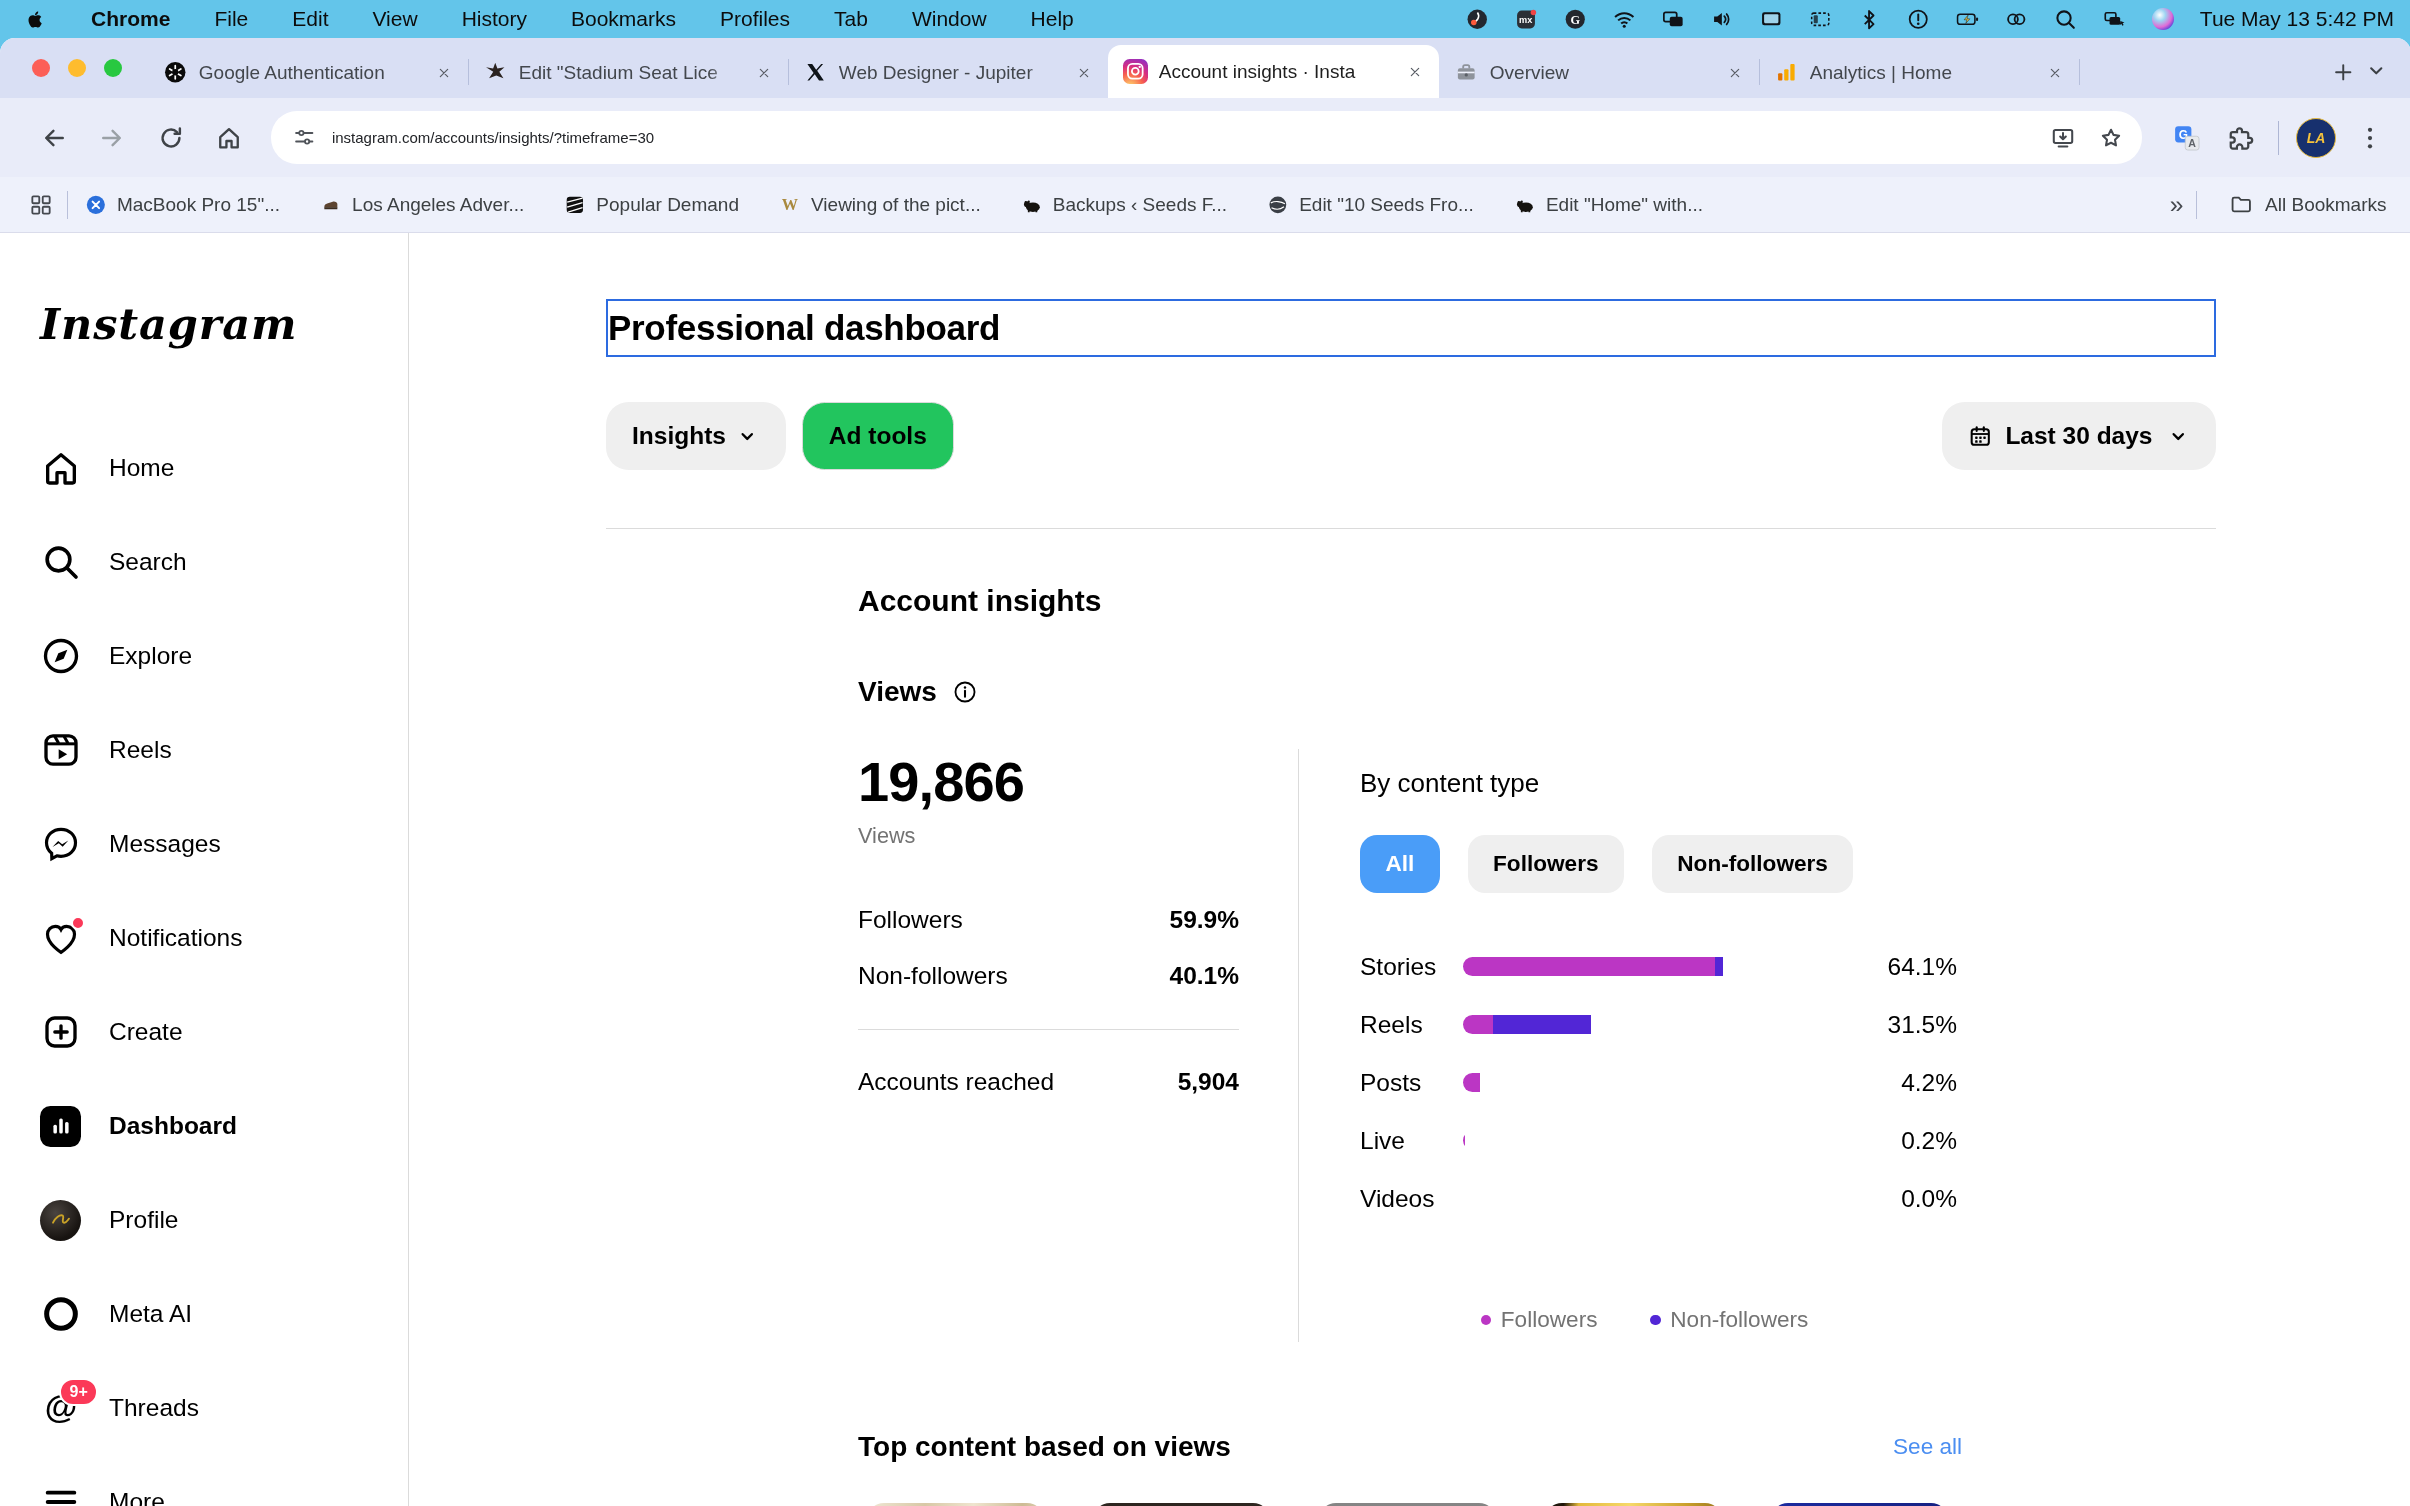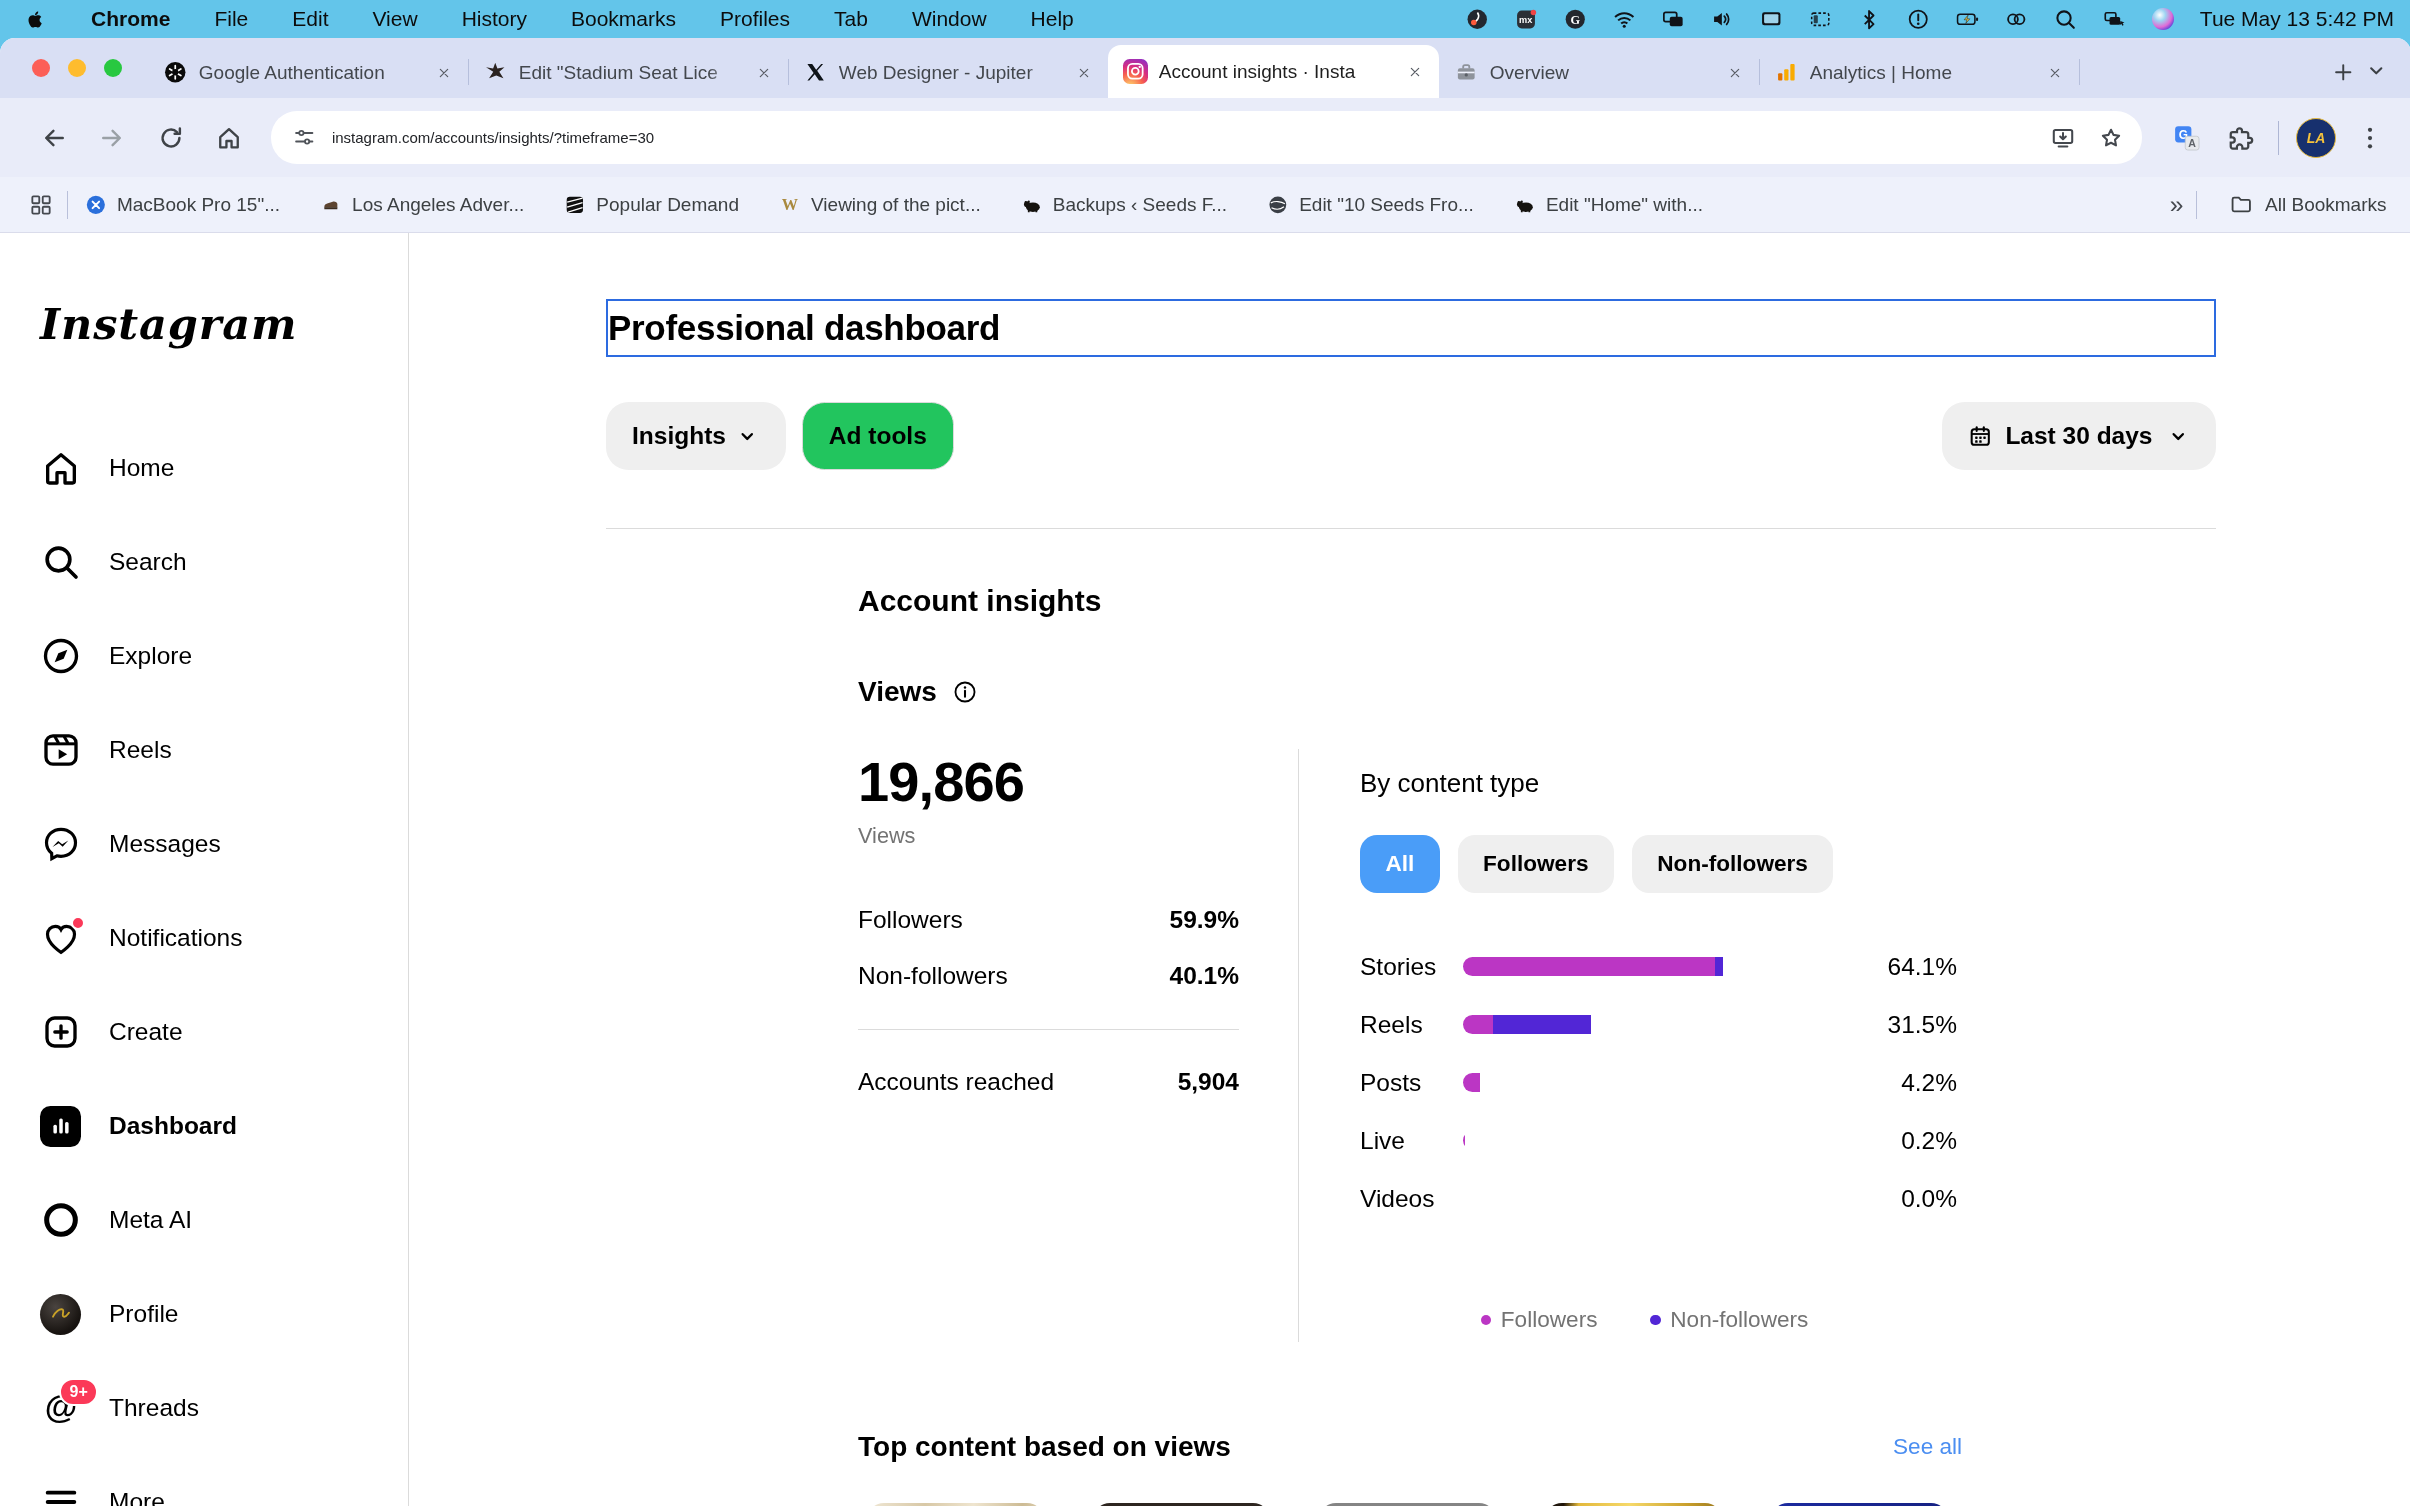"All" .filters { gap: 18px -> 28px }
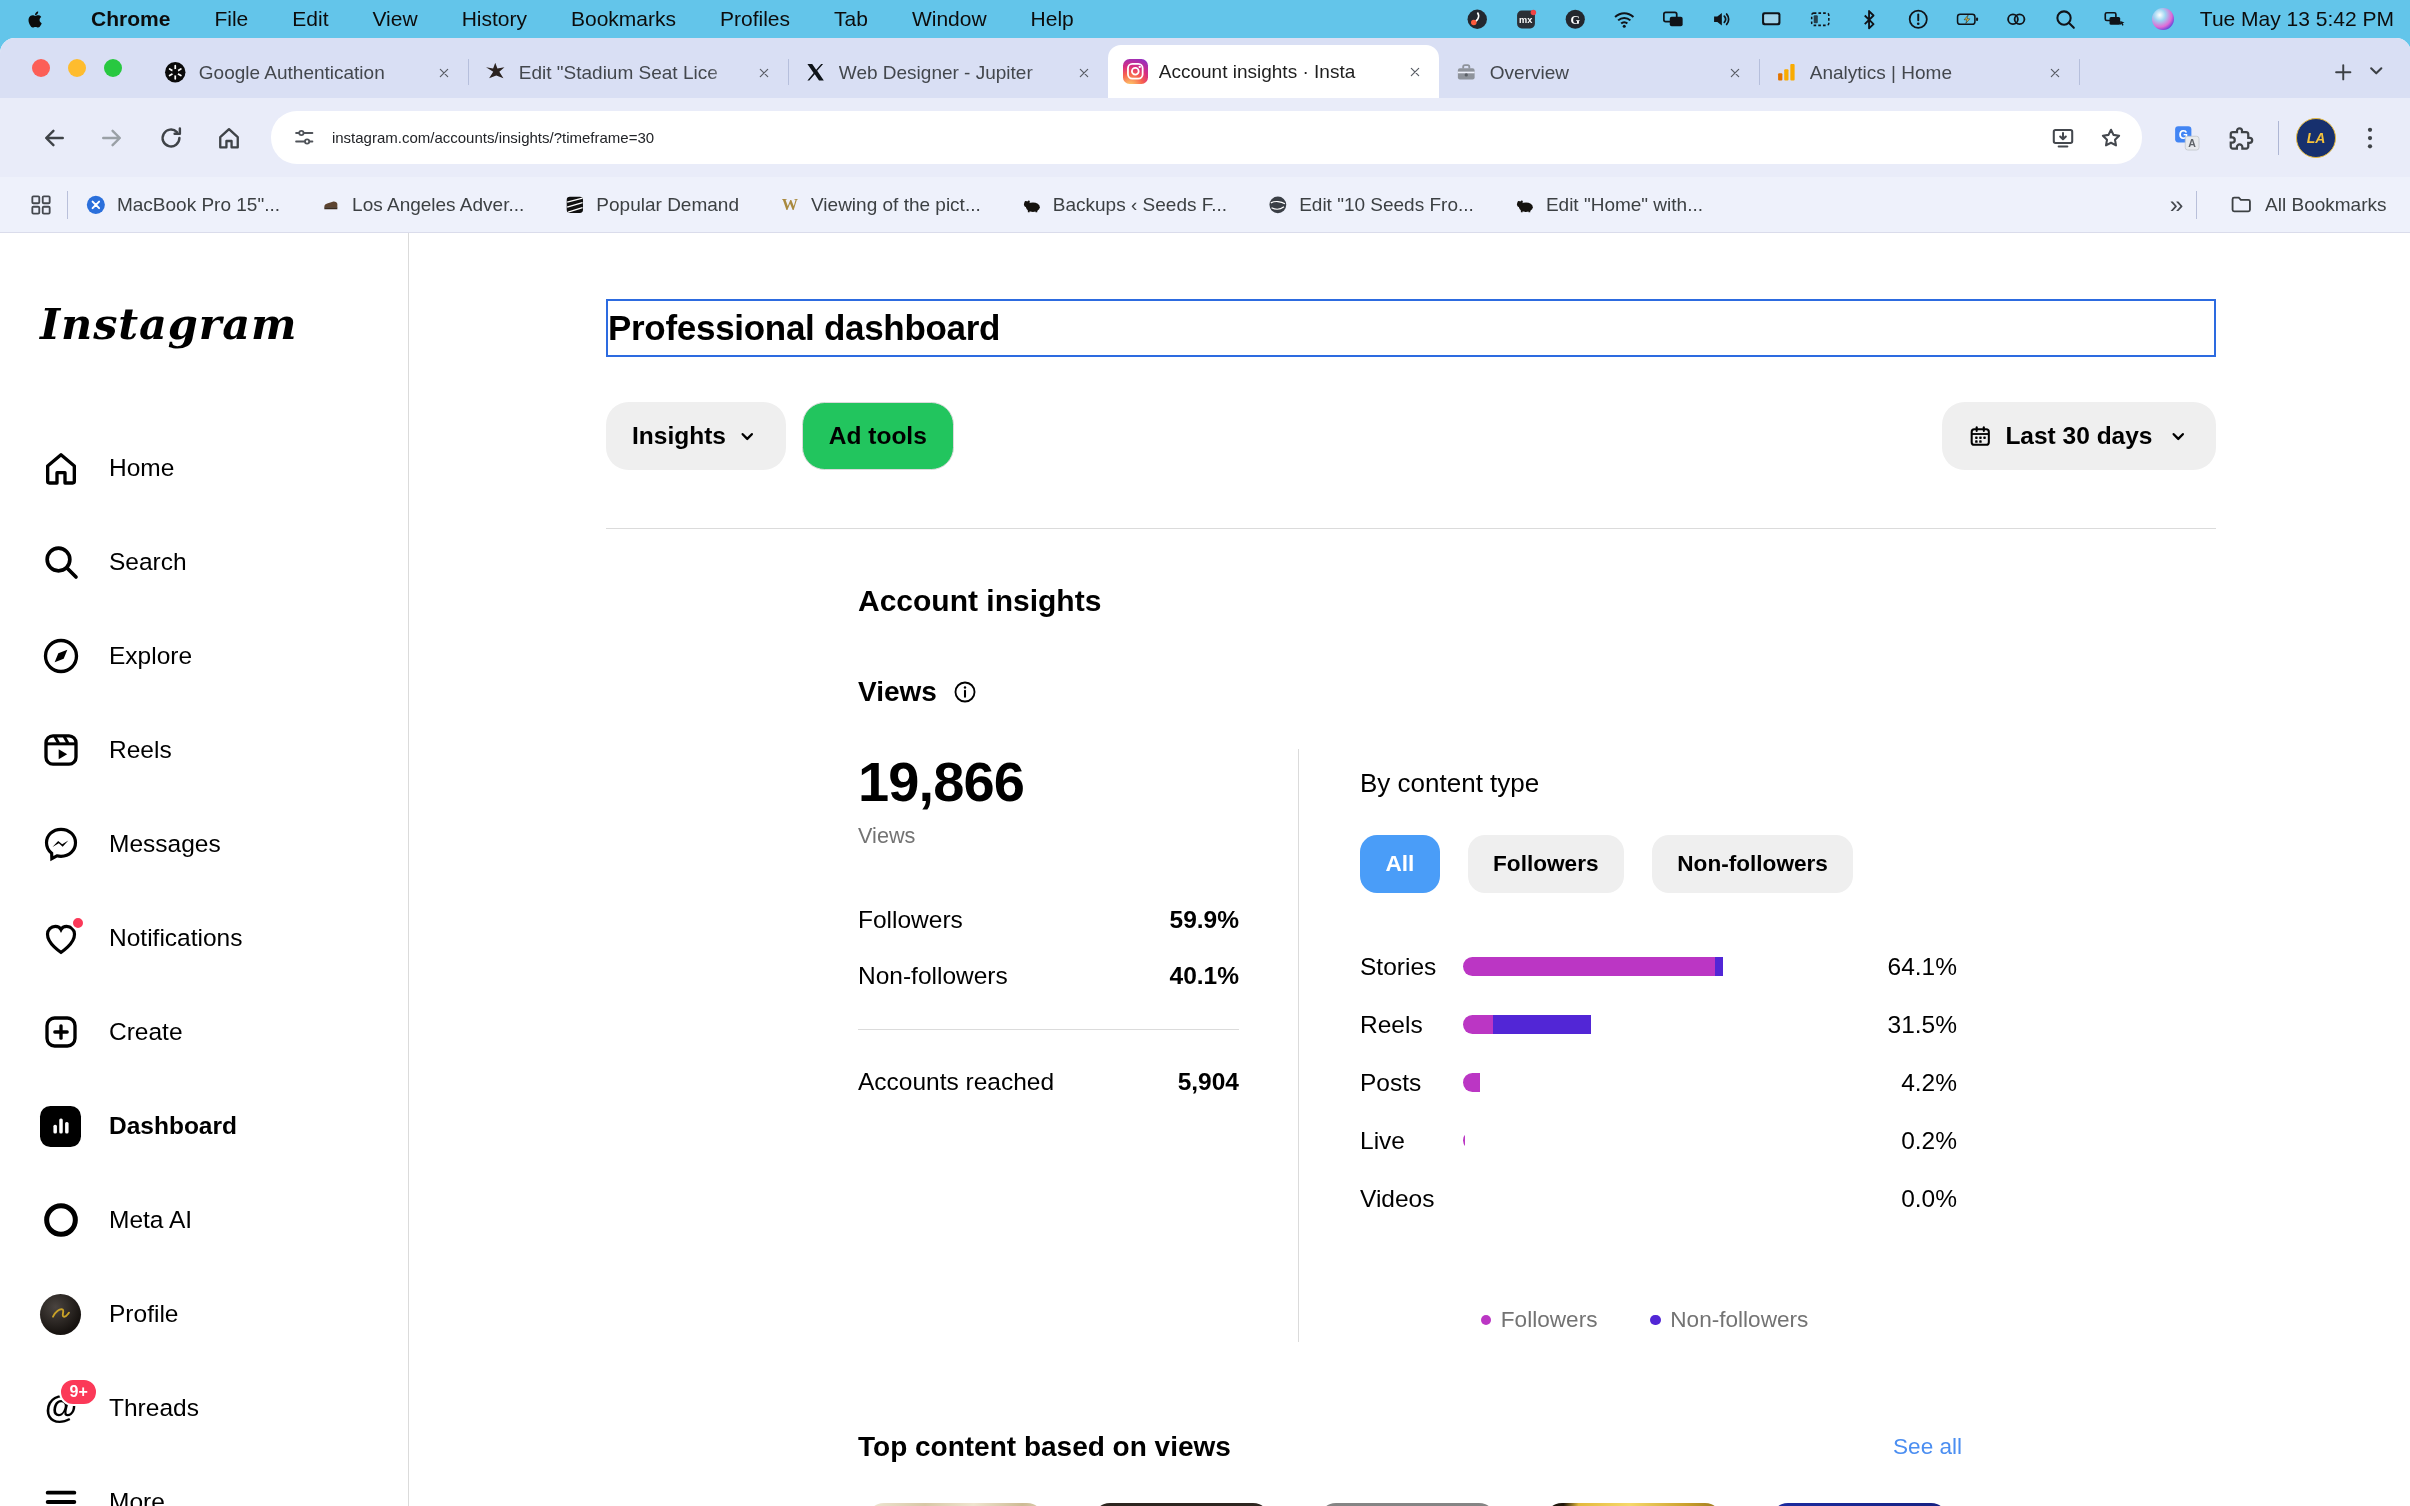"Meta AI" div.nav-item { order: before "Profile" -> after "Profile" }
